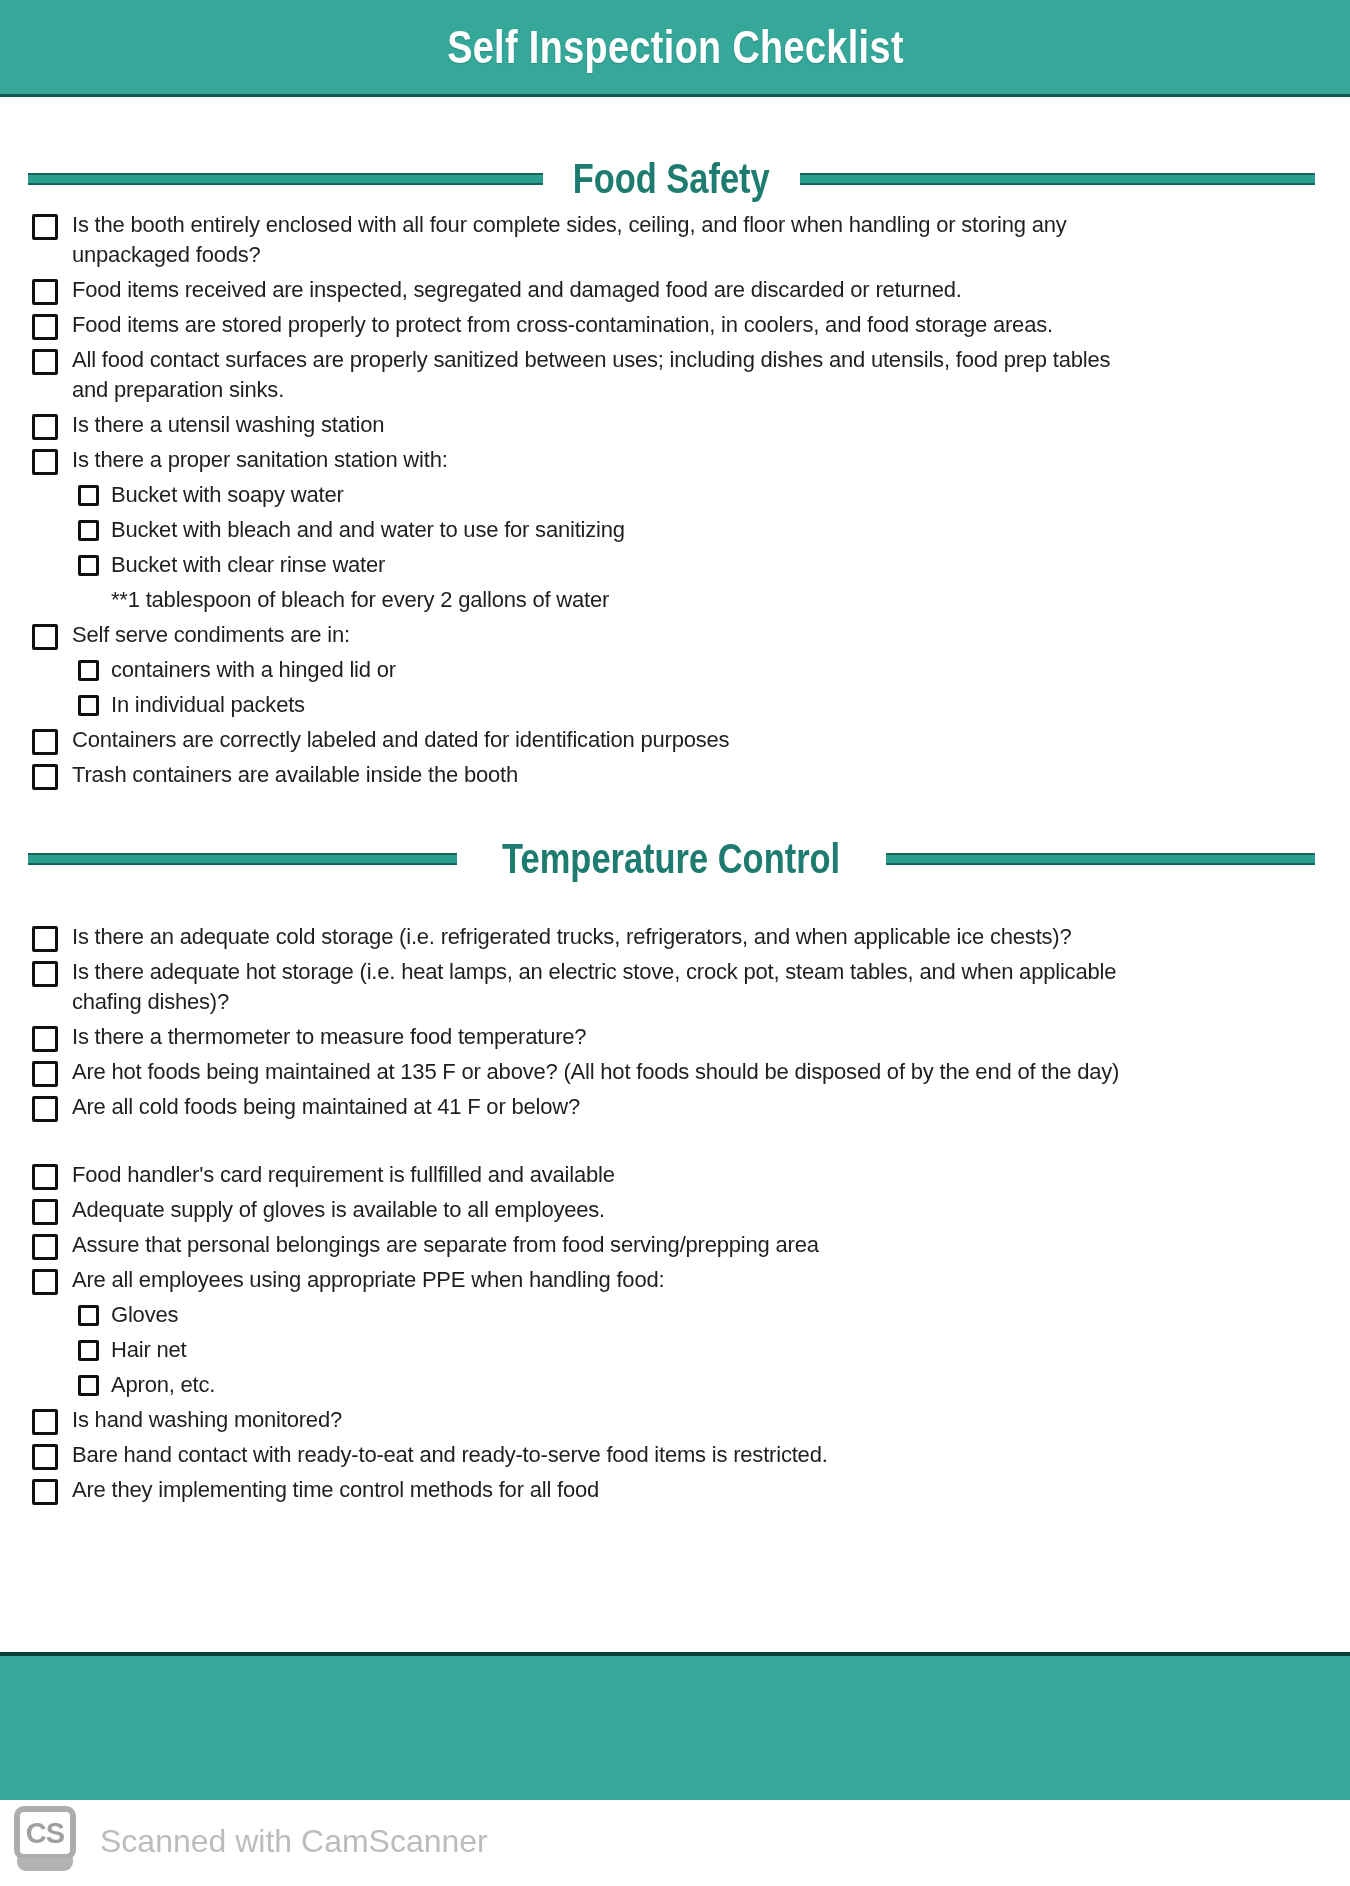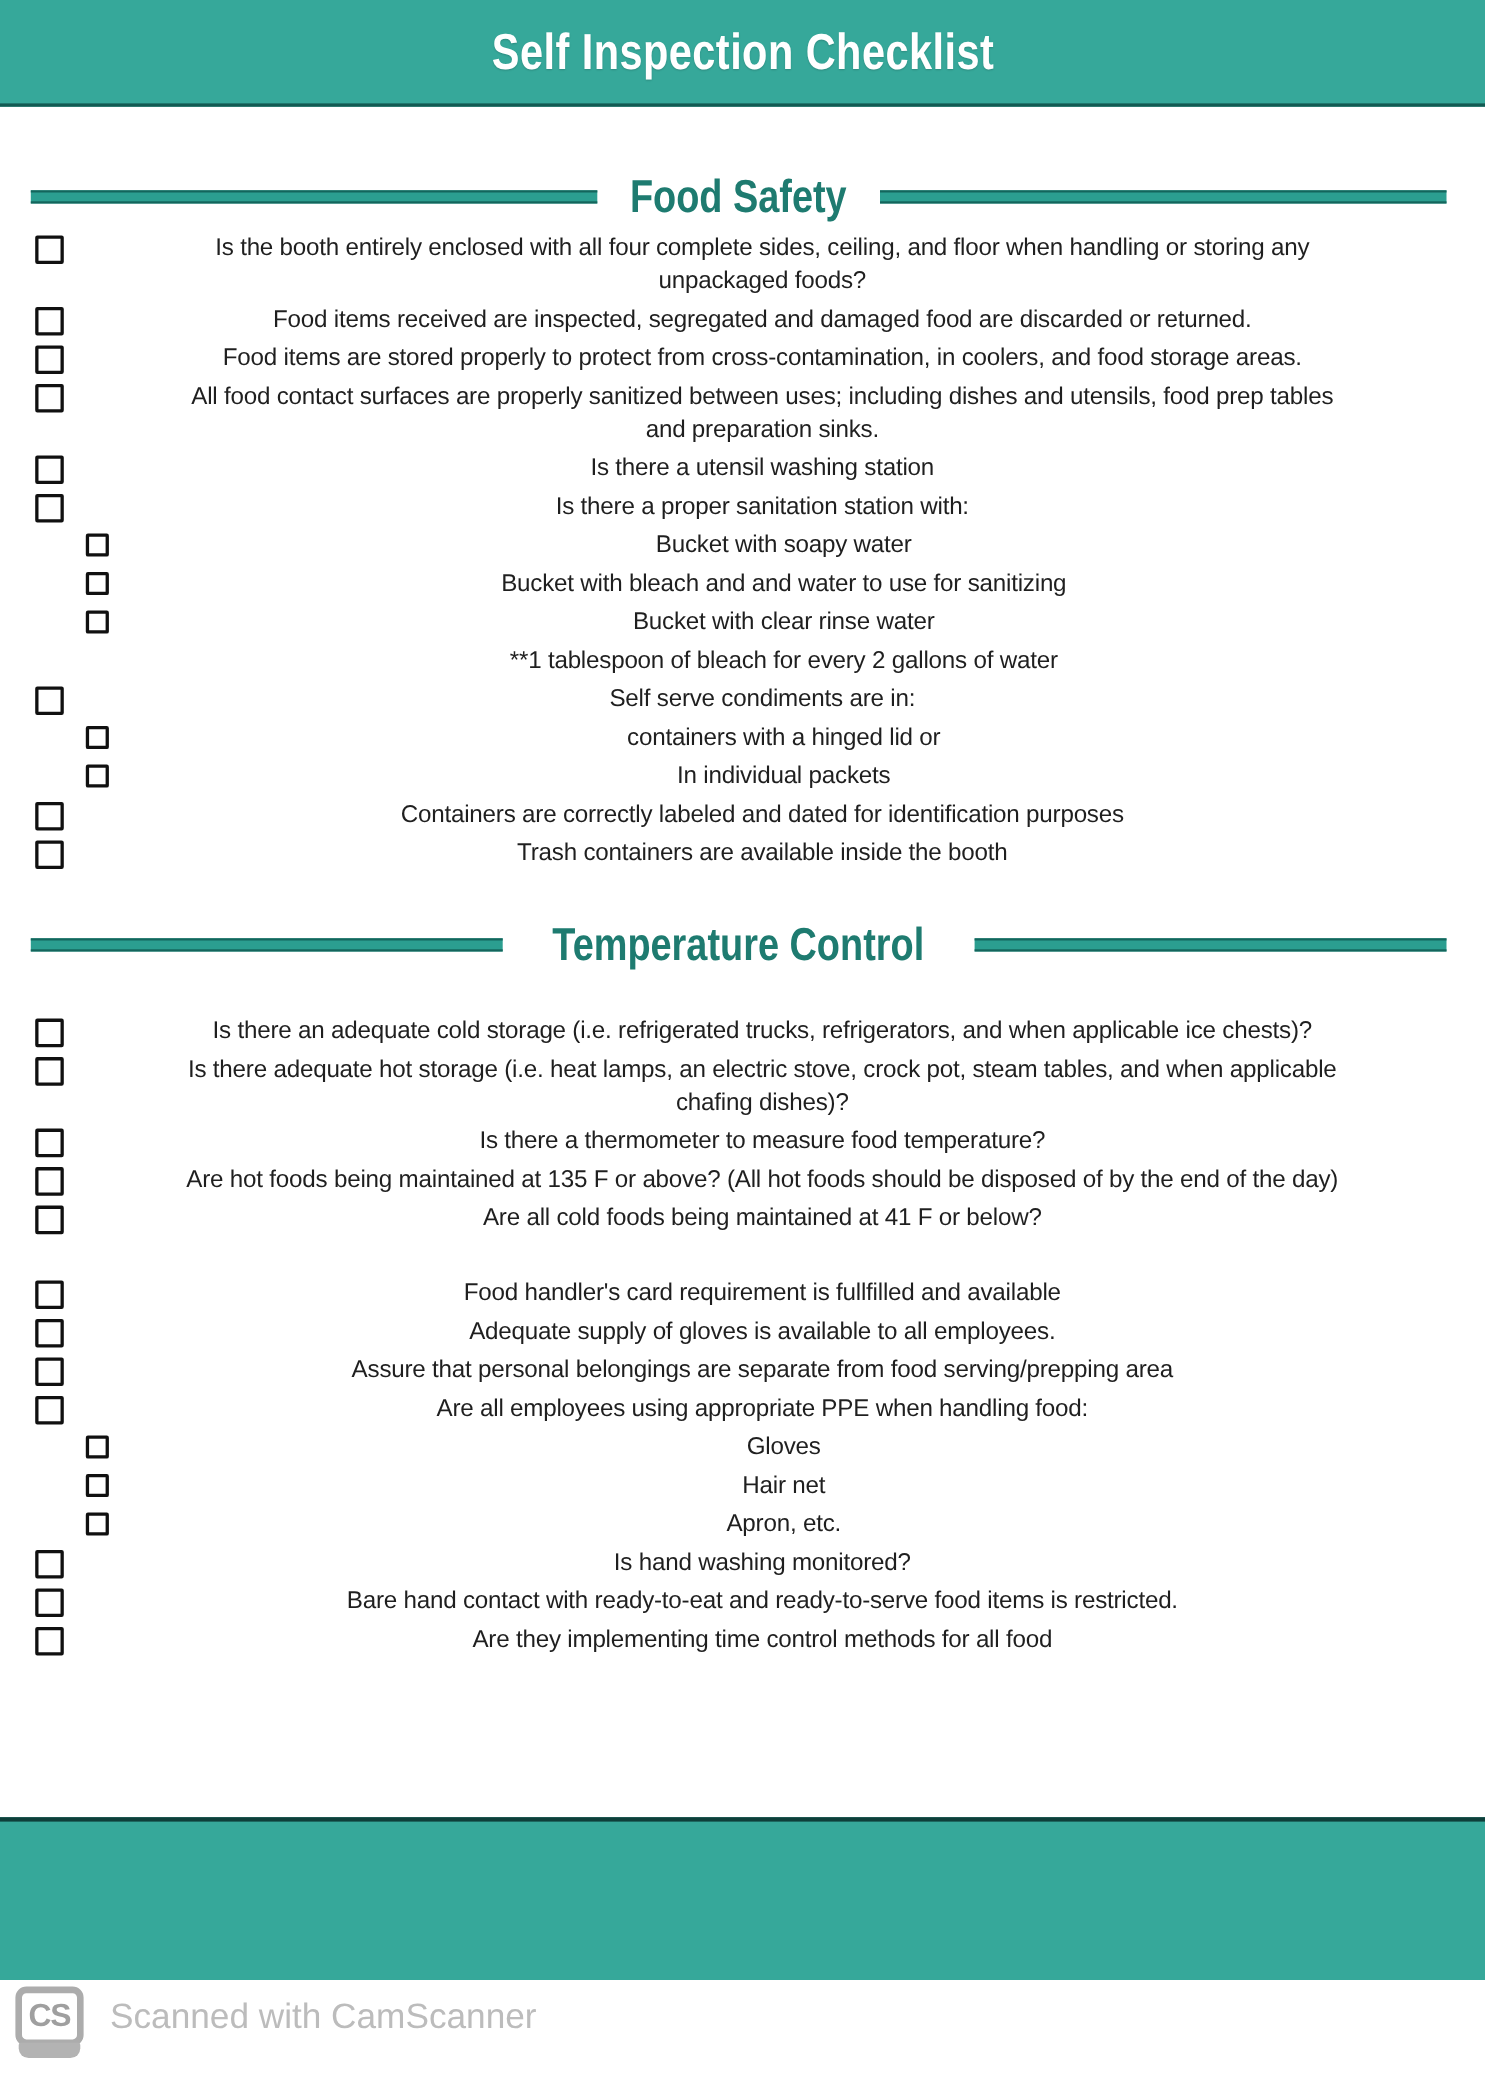"Is the booth entirely enclosed" .line { text-align: center -> none }
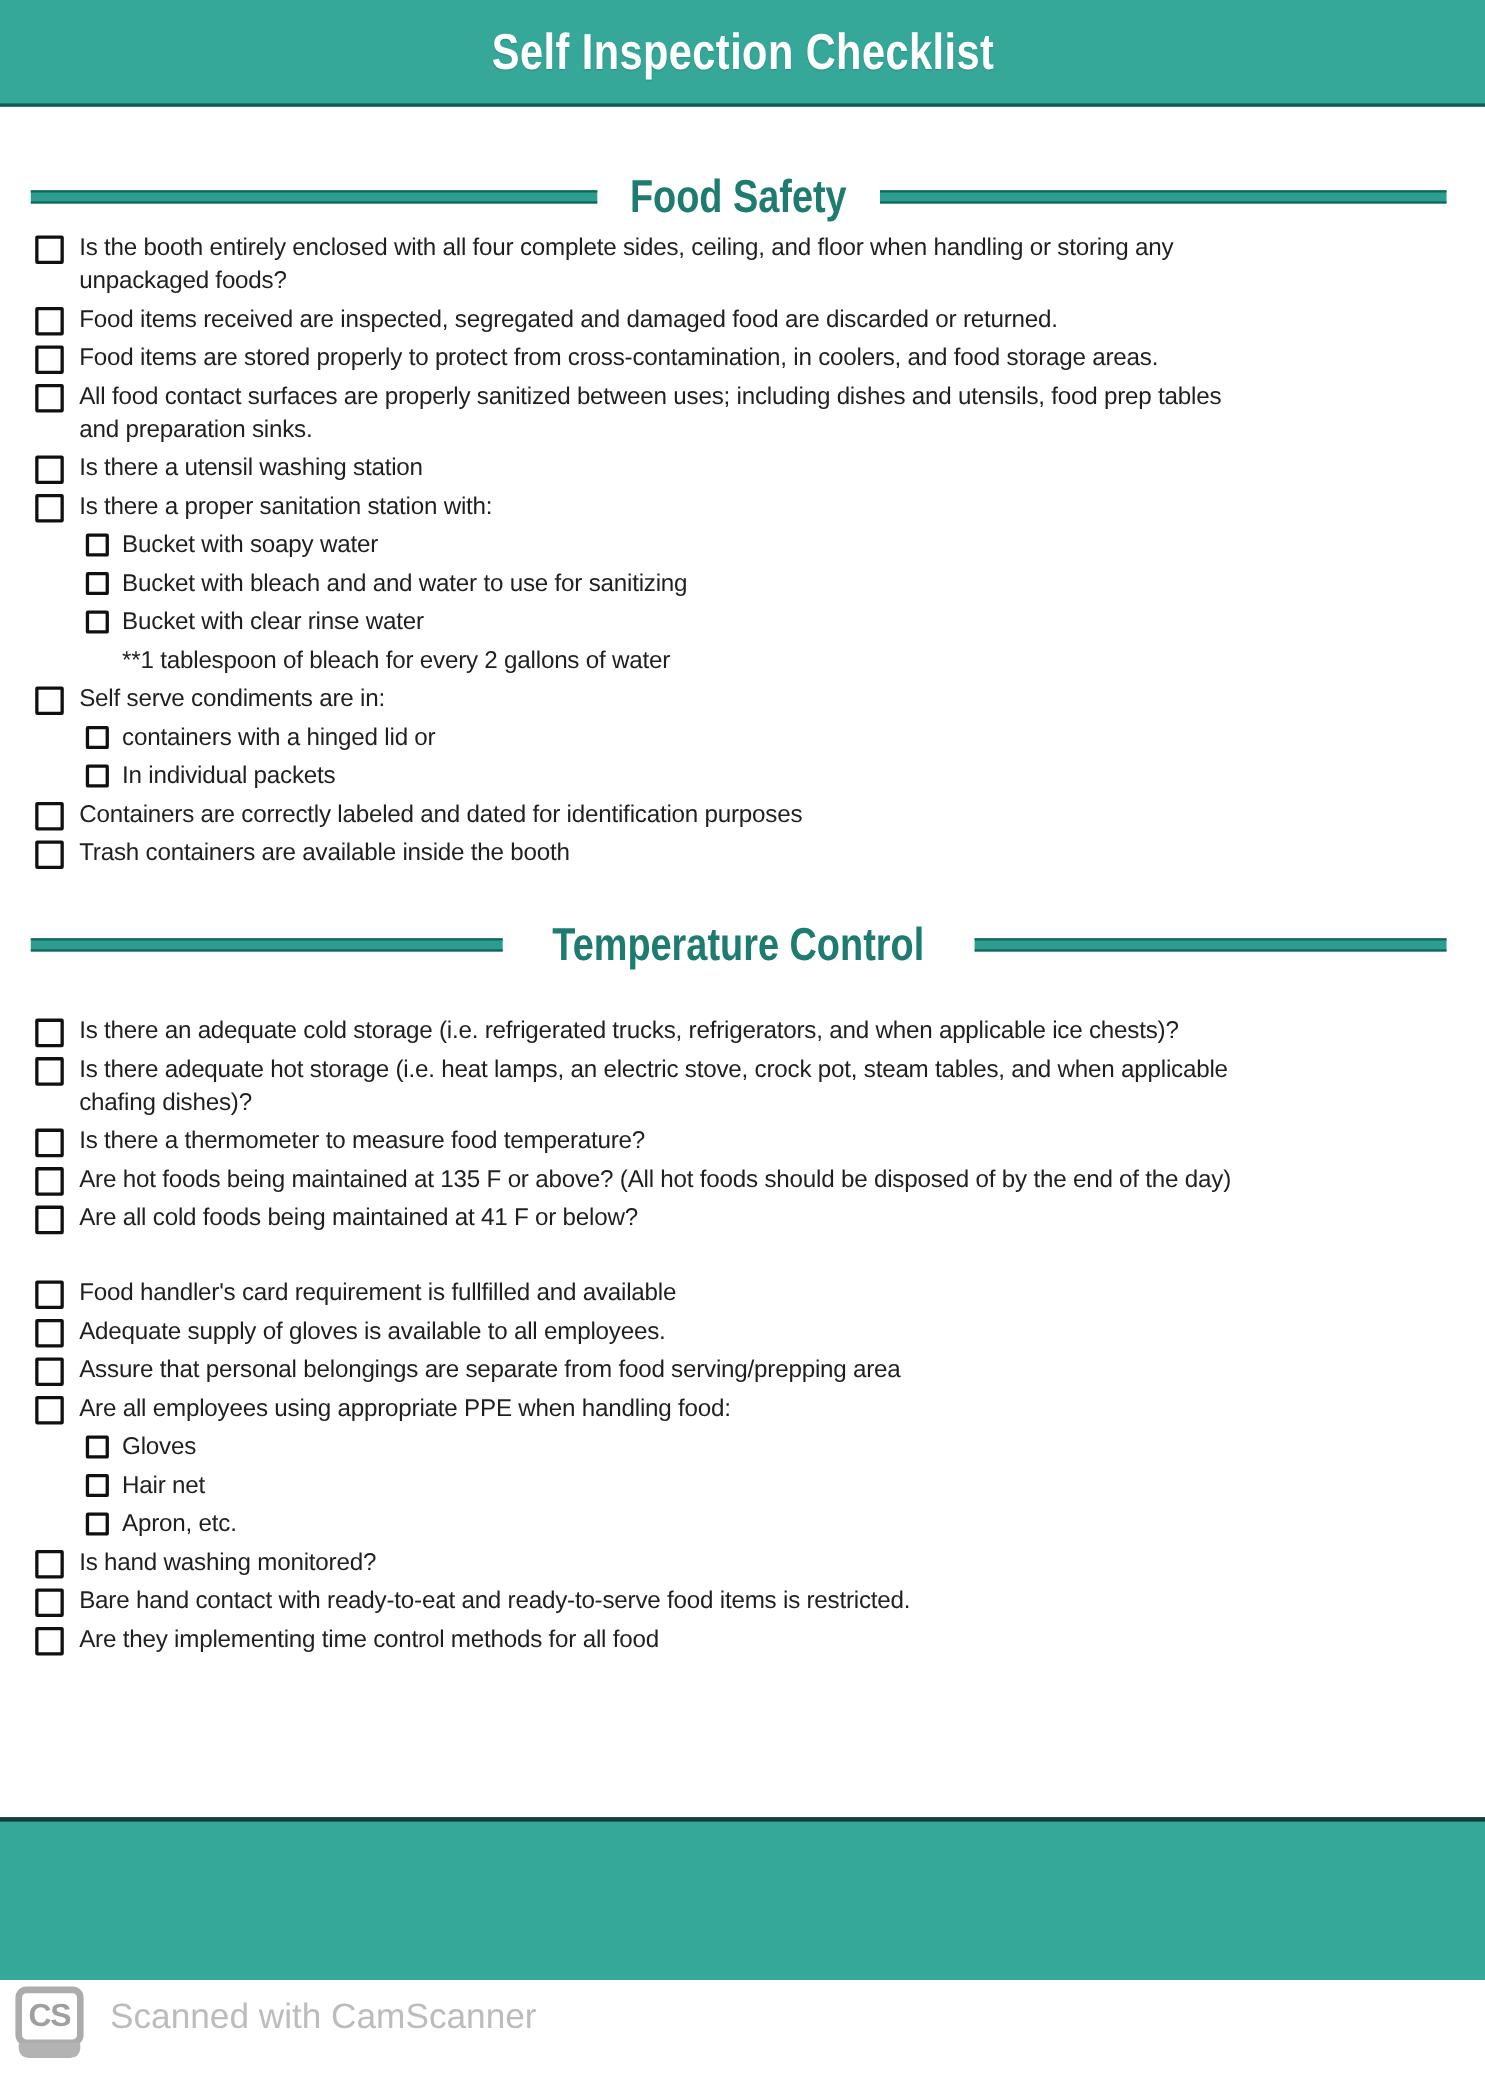"CS" .watermark { align-items: center -> flex-end }
